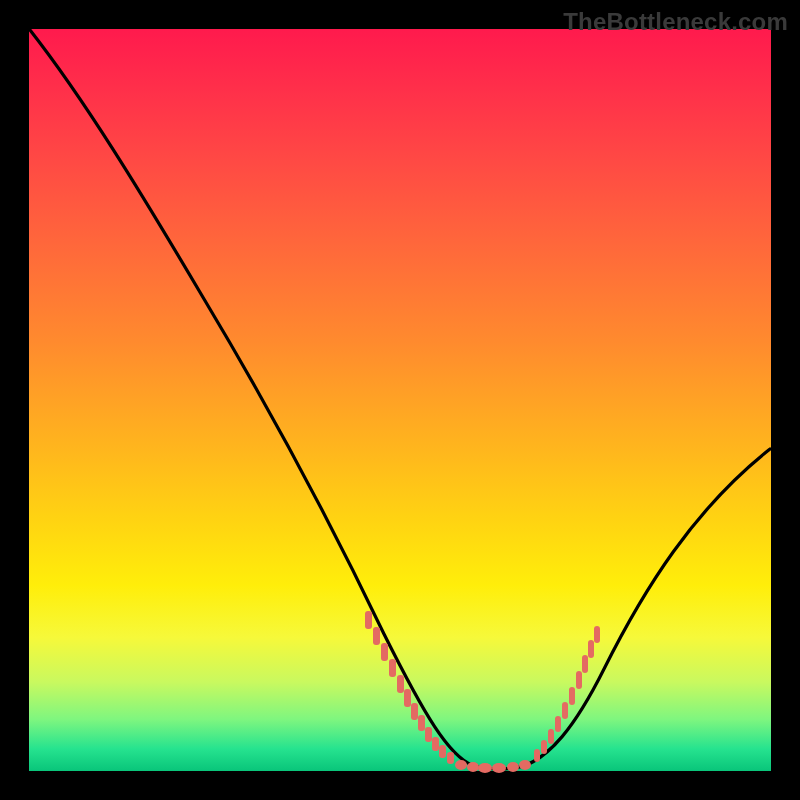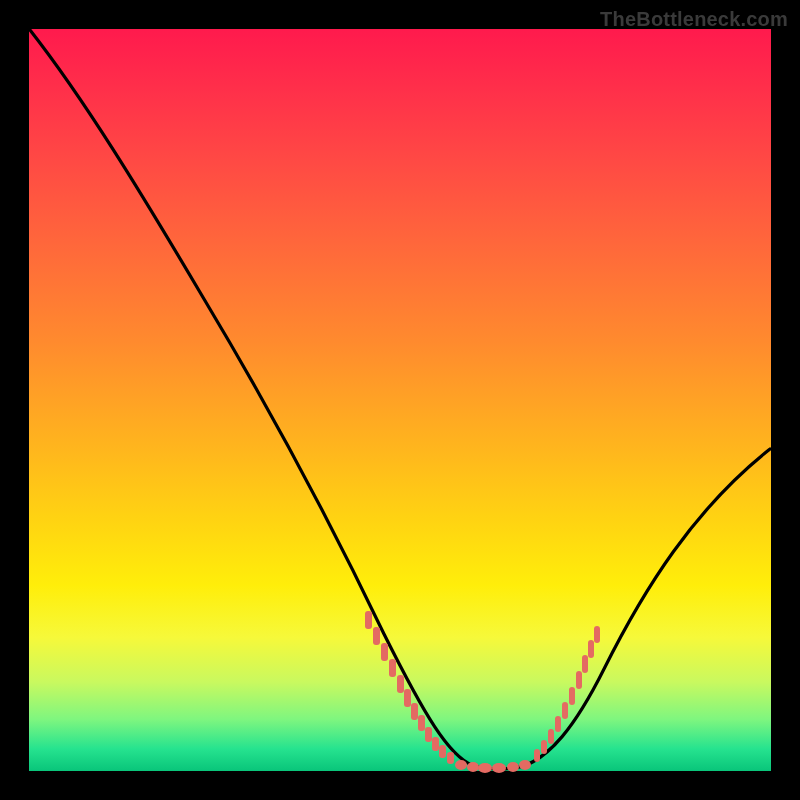"TheBottleneck.com" .watermark { font-size: 20px -> 24px }
